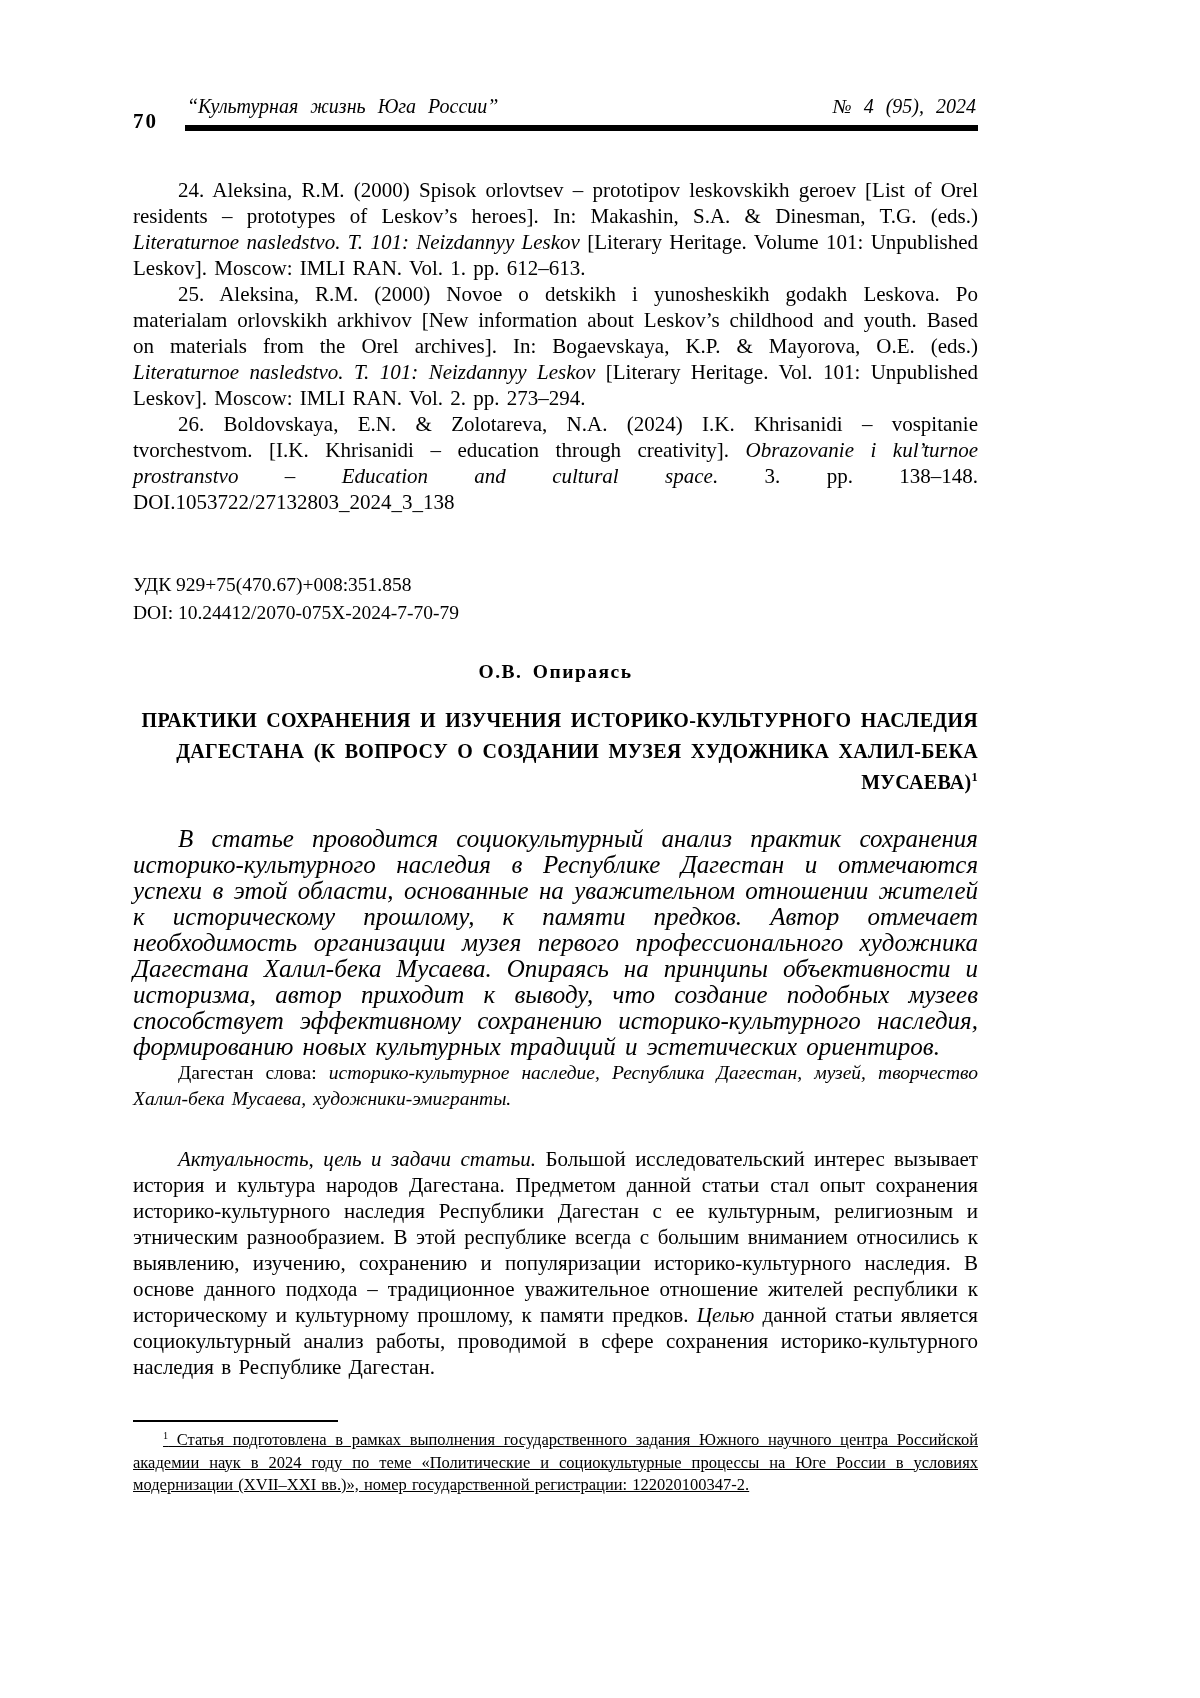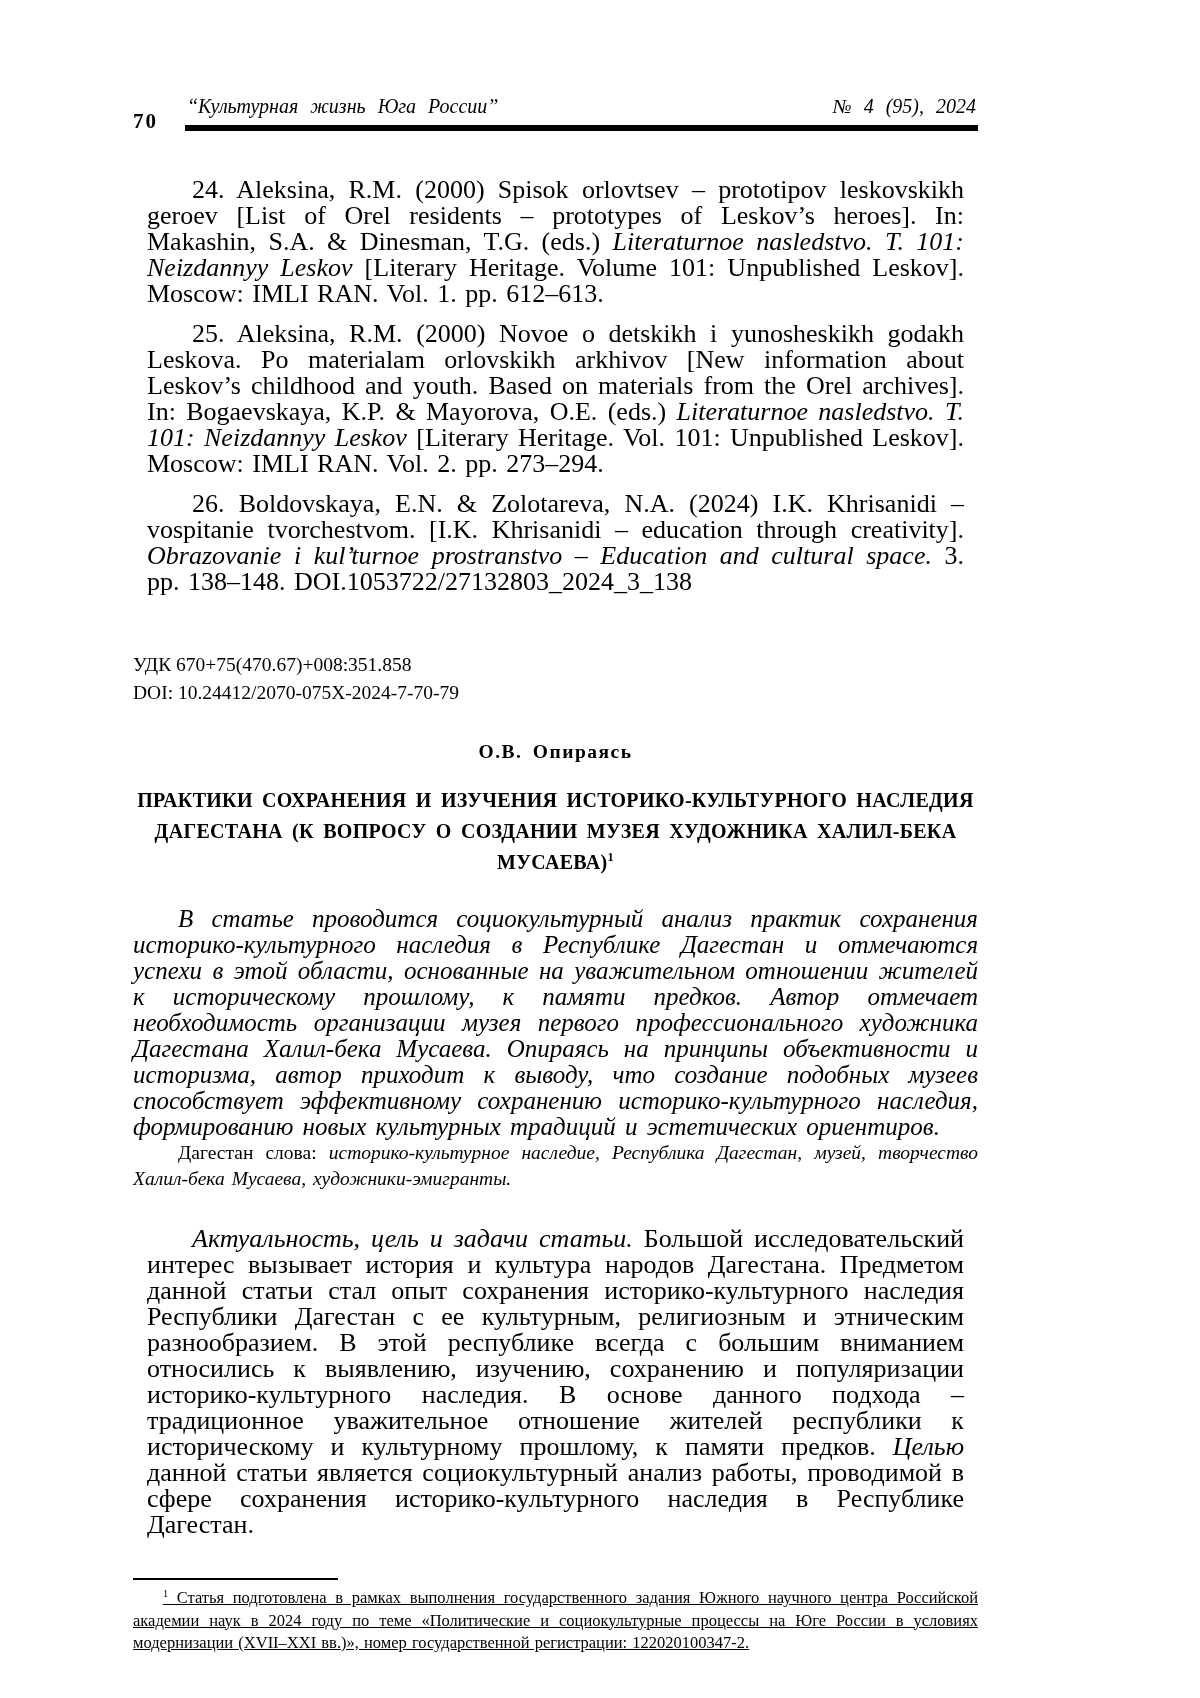"24. Aleksina, R.M. (2000) Spisok" .para { font-size: 26px -> 21px; margin: 14px -> 0 }
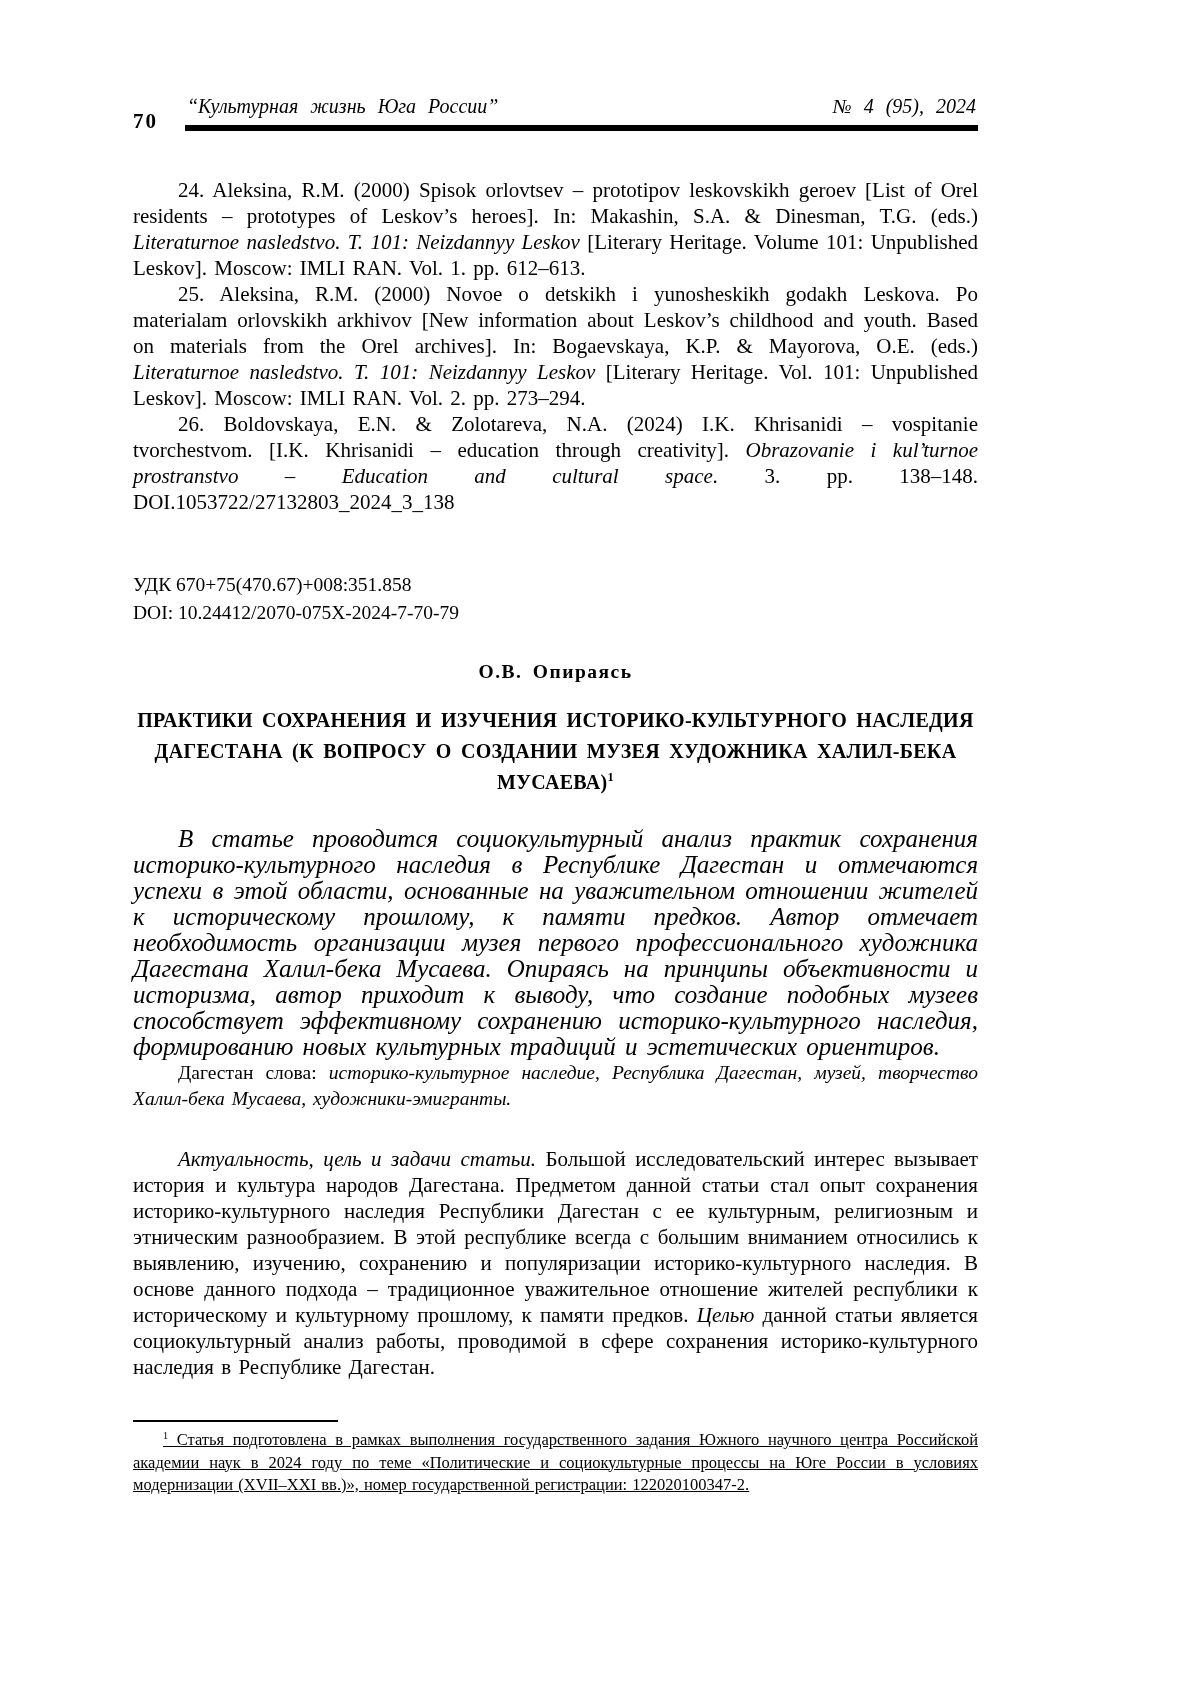"УДК 670+75(470.67)+008:351.858" p.meta-line { text: 670+75 -> 929+75 }
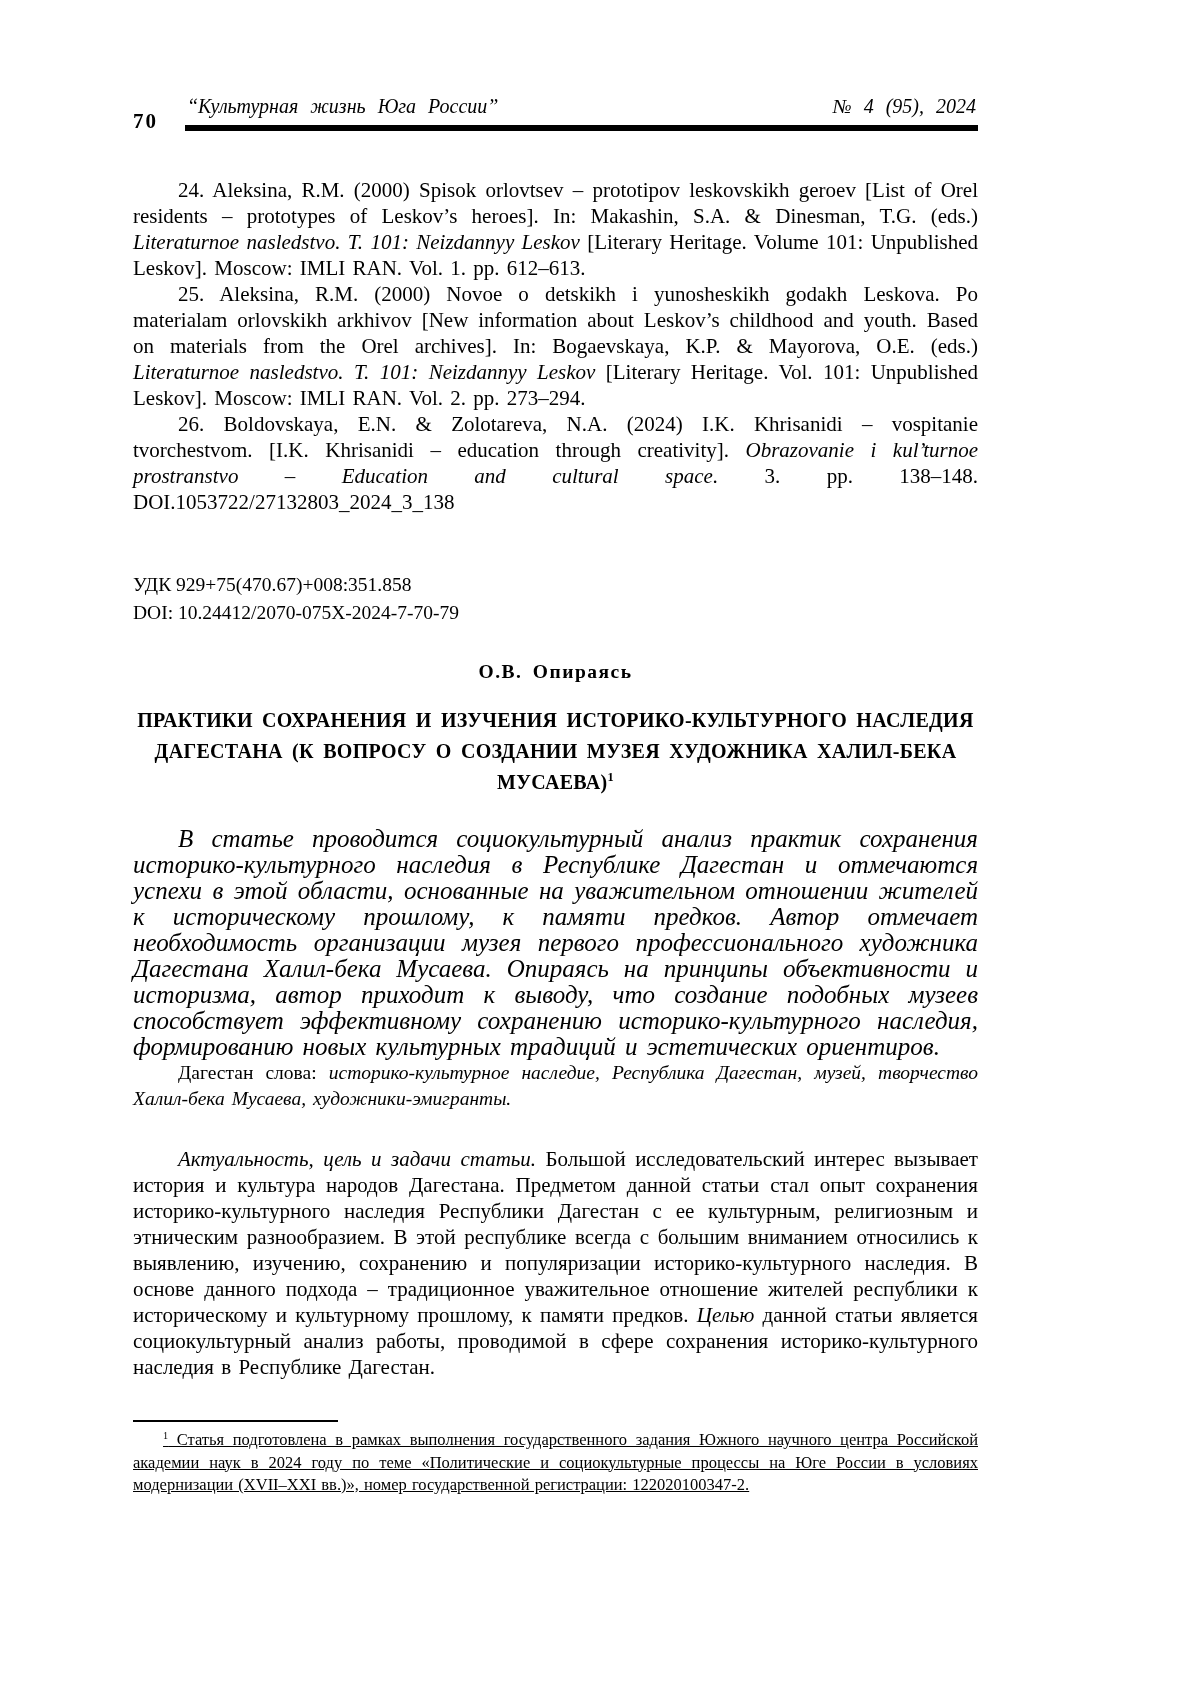"ПРАКТИКИ СОХРАНЕНИЯ И ИЗУЧЕНИЯ" .title { text-align: center -> right }
